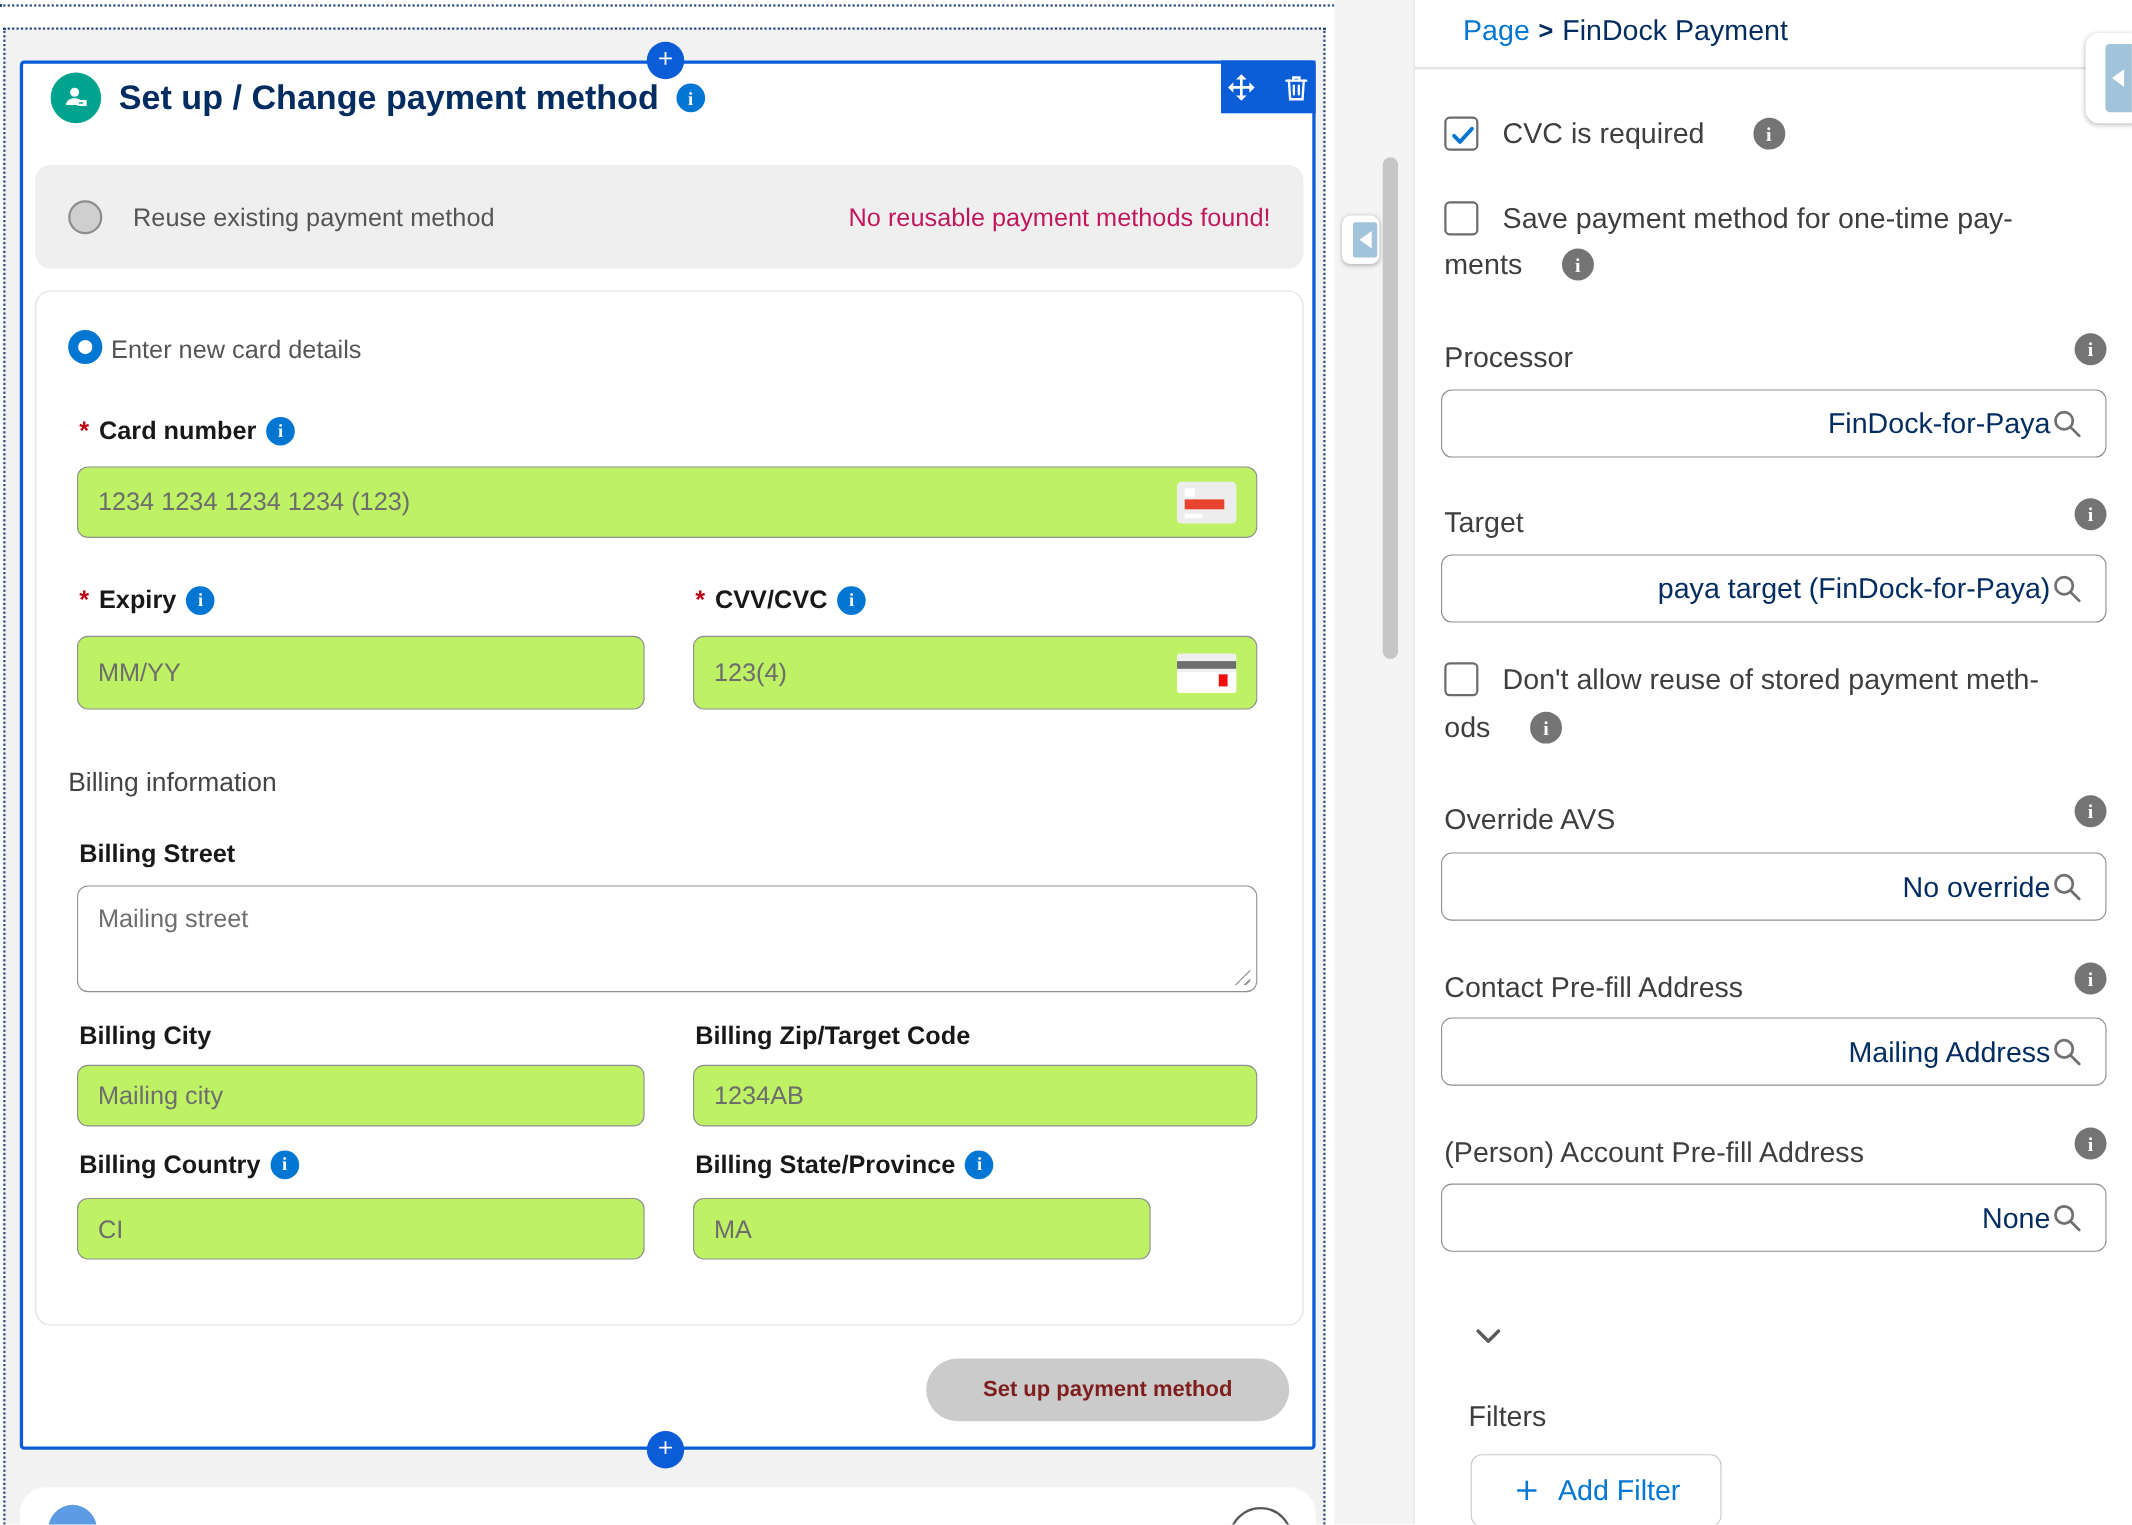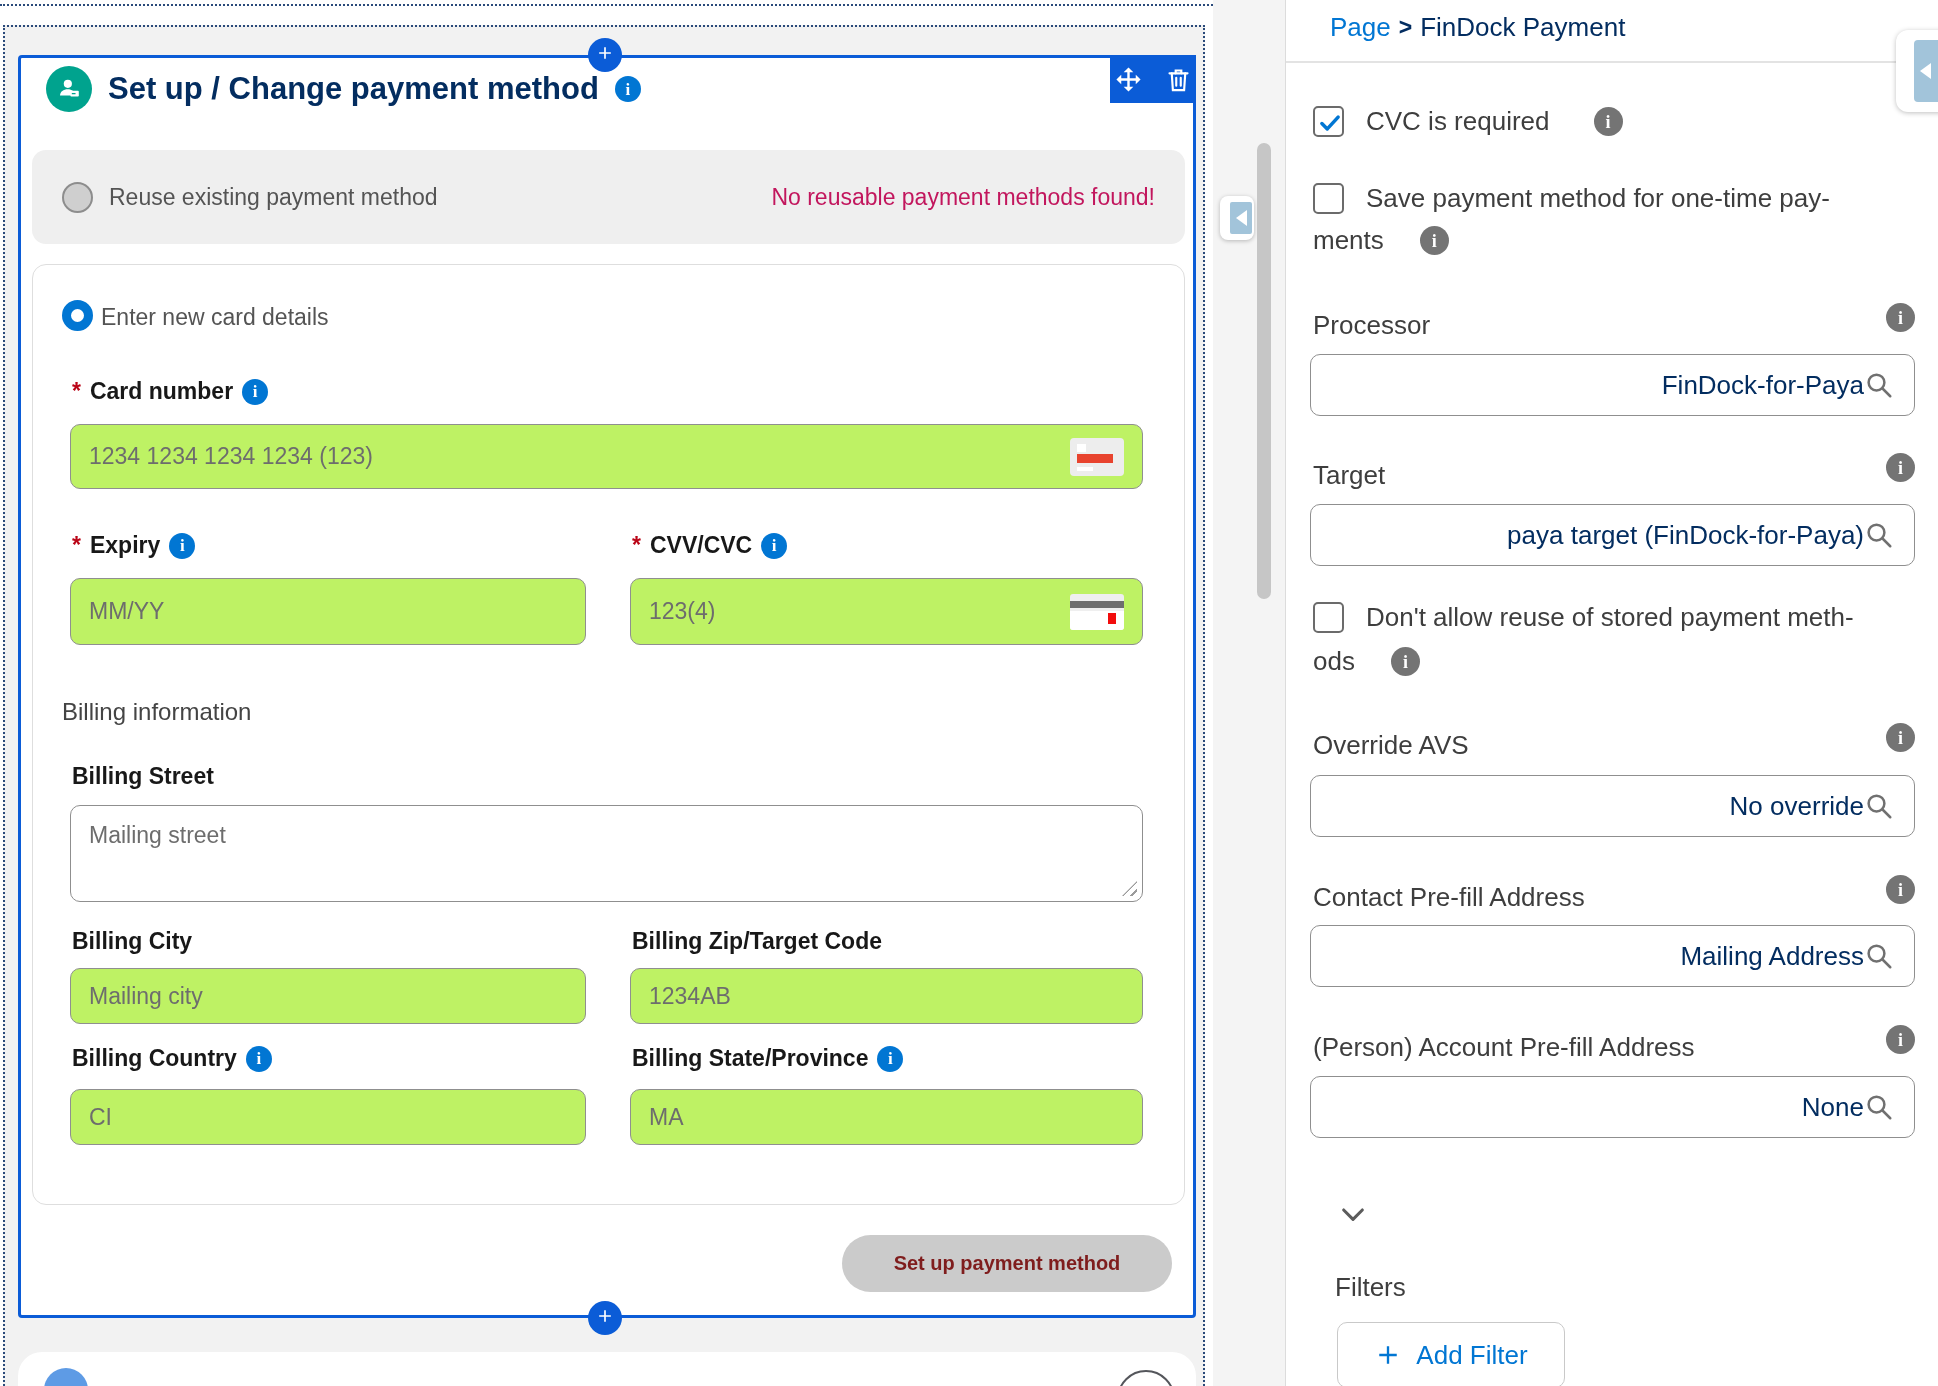"Reuse existing payment method" .reuse-bar { gap: 16px -> 28px }
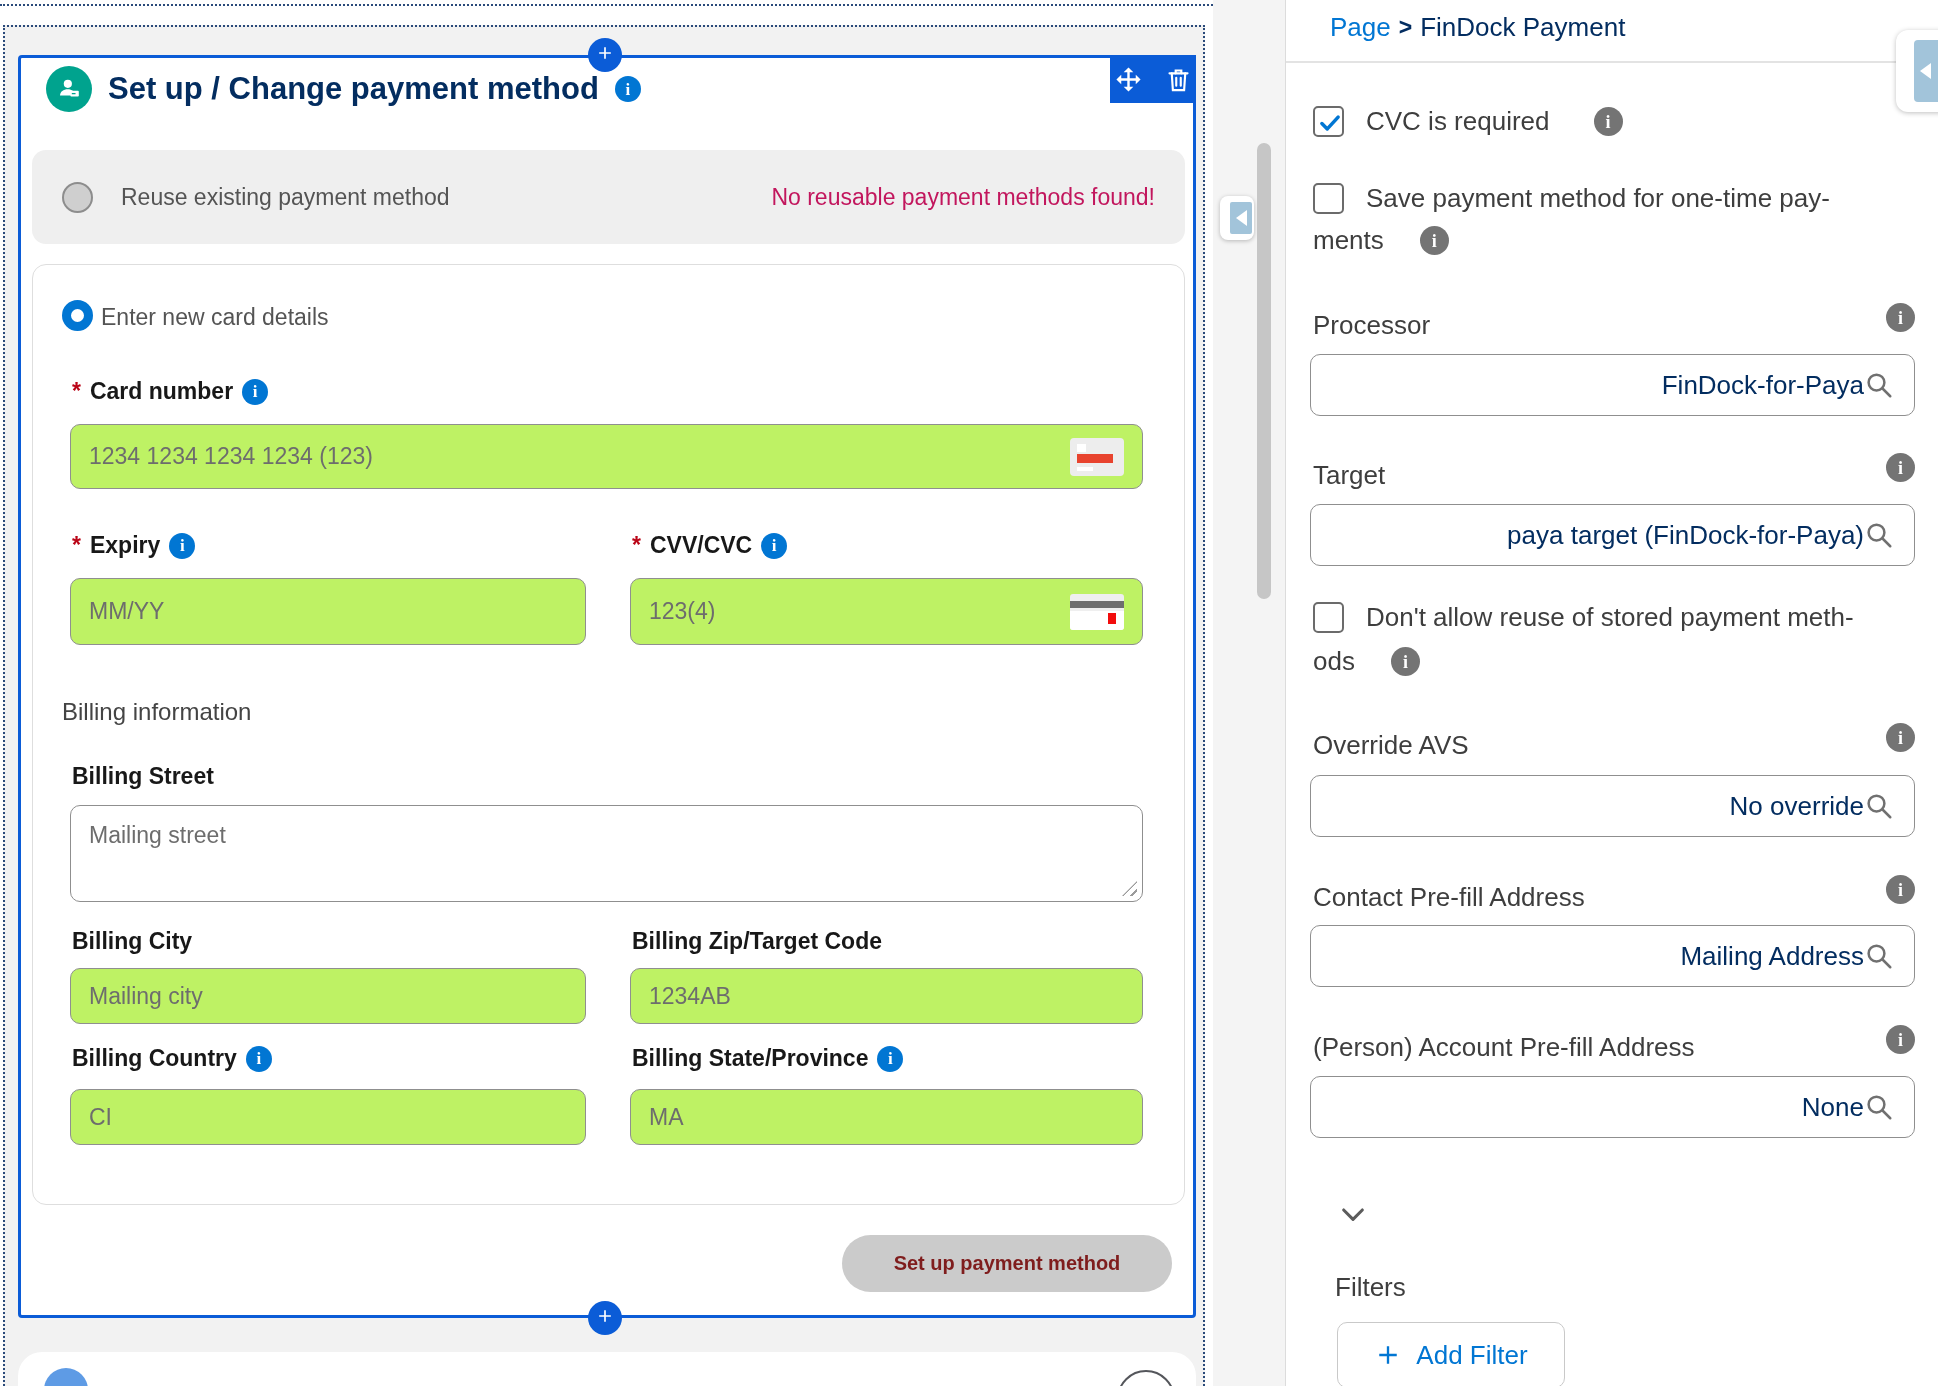"MA" div.abs { width: 513px -> 416px }
